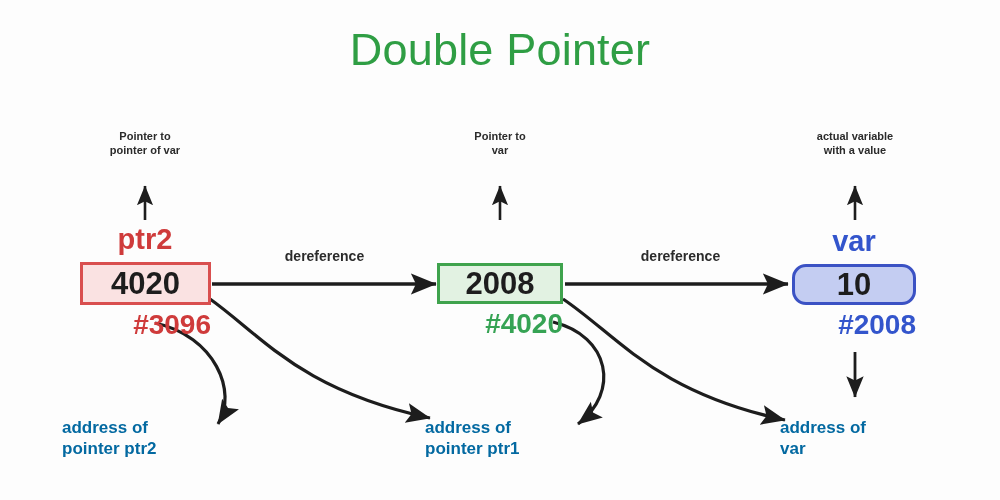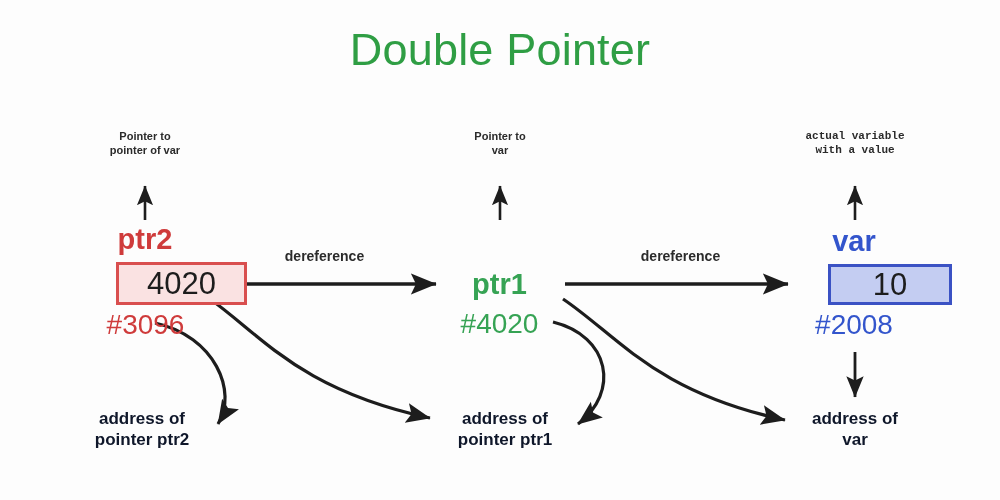"actual variable" div.caption { font-family: Liberation Mono, monospace -> none }
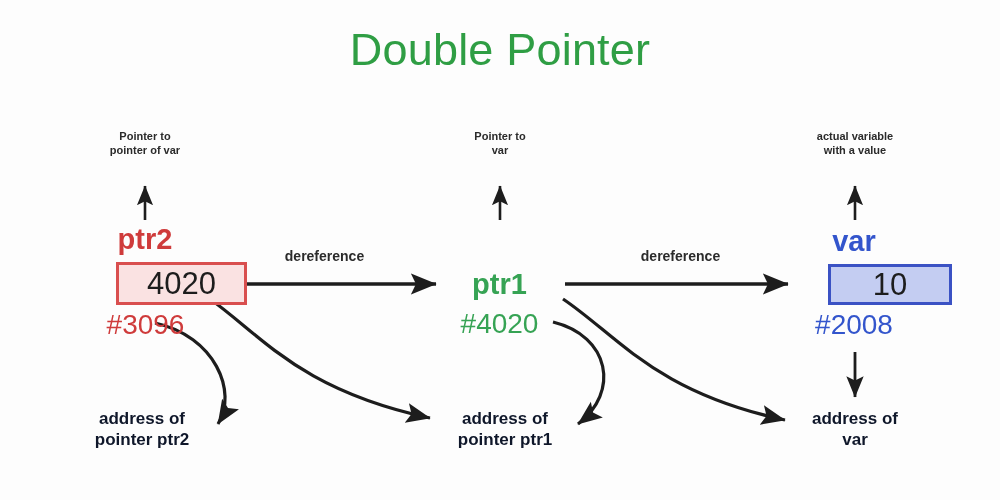"4020" .cell { font-weight: normal -> bold; margin-left: 36px -> none }
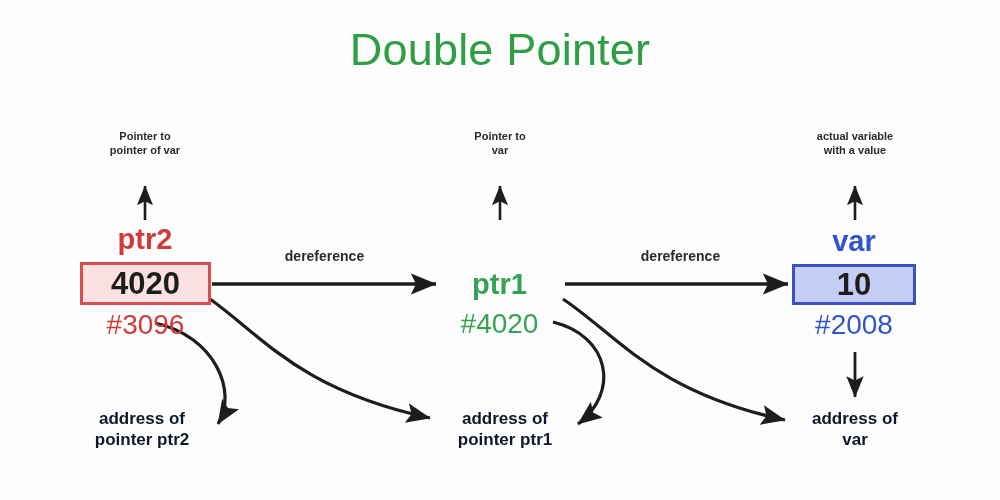"2008" div.cell { html: none -> <div>2008</div> }
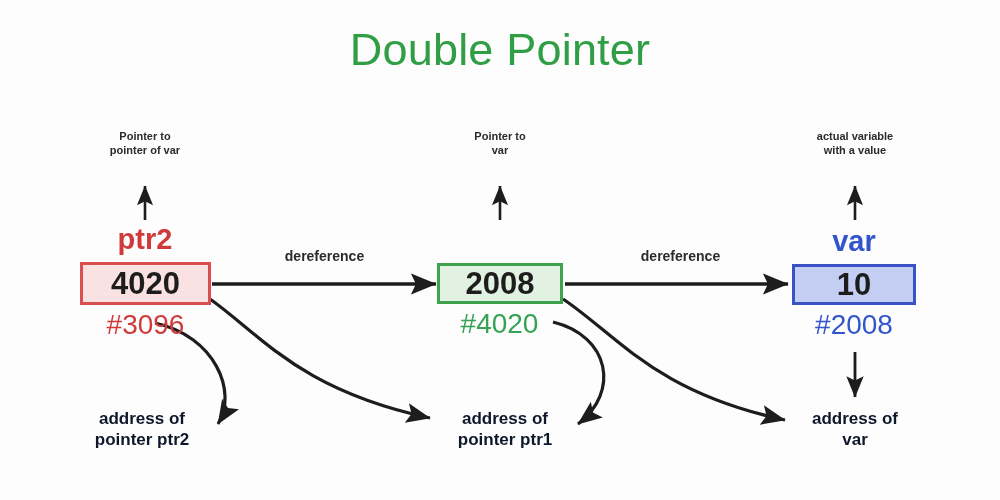"10" div.cell { border-radius: none -> 14px }
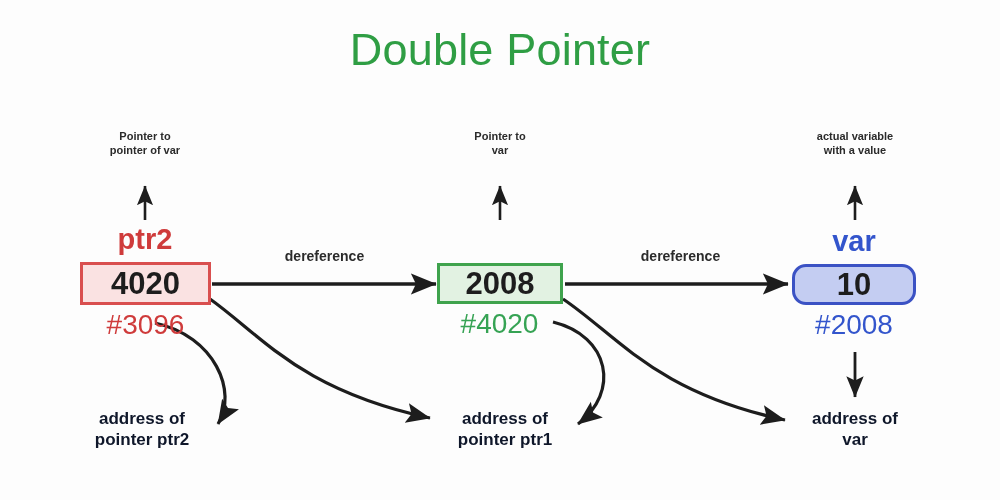"#3096" .addr { font-weight: normal -> bold; text-align: center -> right }
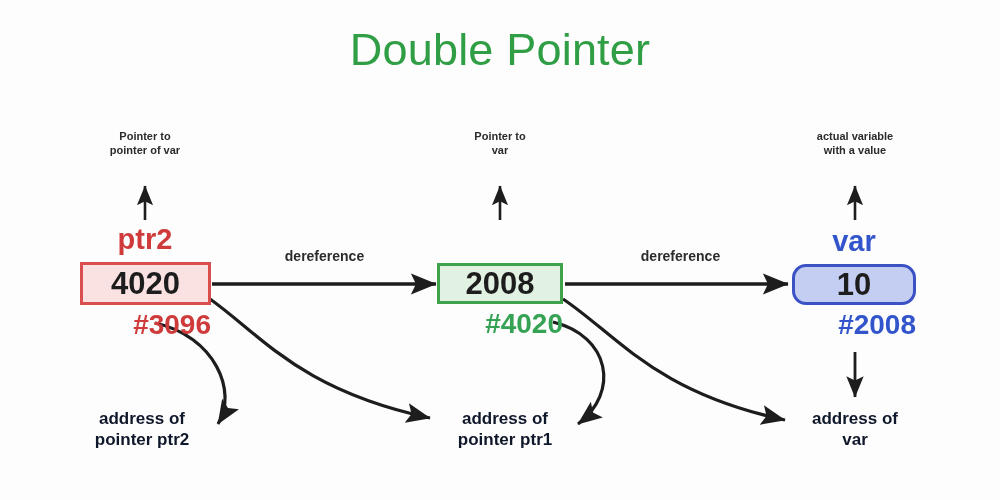"address of" .footnote { color: #0f172a -> #0369a1; margin-top: none -> 9px; text-align: center -> left }
